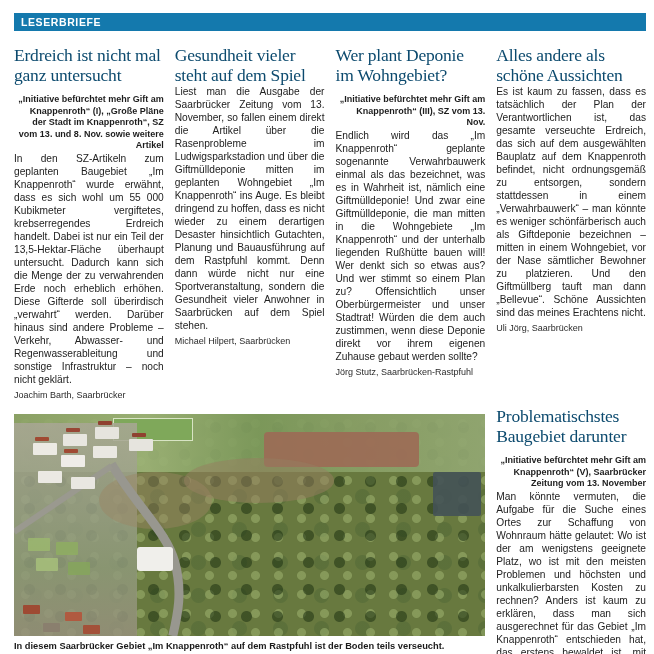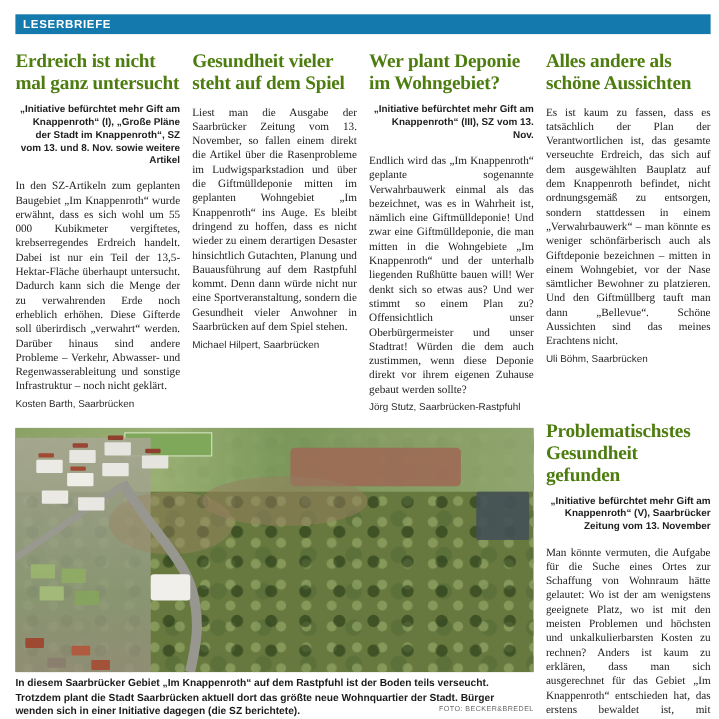"Erdreich ist nicht mal ganz" .letter h2 { color: #4d7c0f -> #0c4a6e; font-weight: bold -> normal }
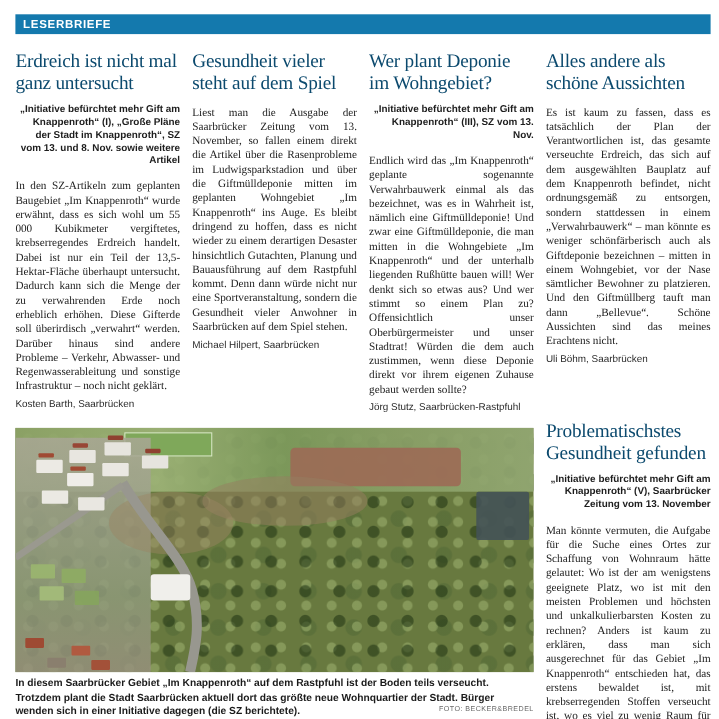"Liest man die Ausgabe der" .letter .body { font-family: Liberation Serif, serif -> Liberation Sans, sans-serif; margin-top: 11px -> none }
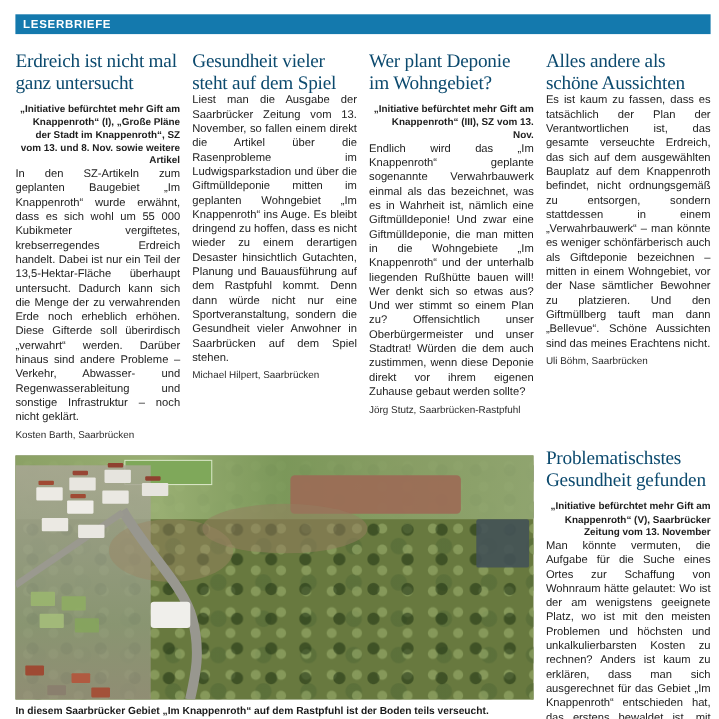"Uli Böhm, Saarbrücken" p.author { text: Böhm -> Jörg }
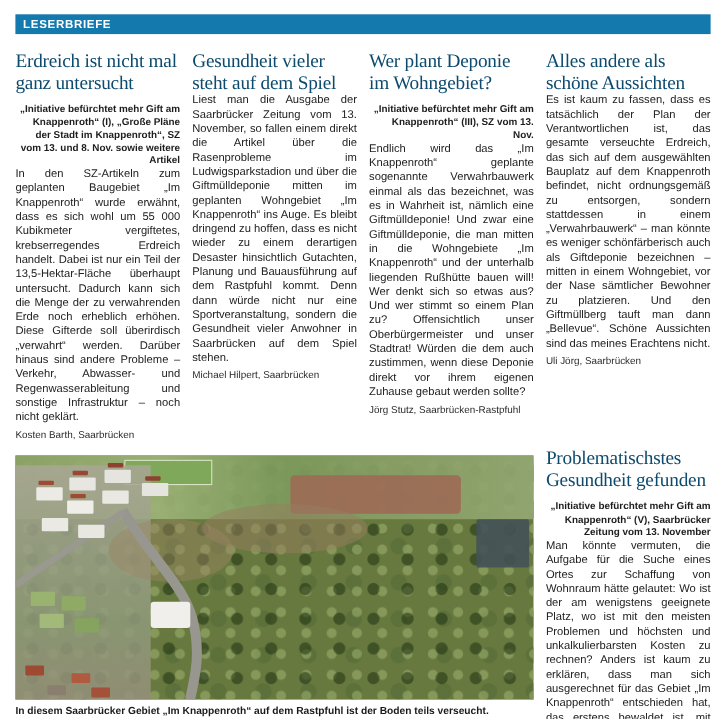"Kosten Barth, Saarbrücken" p.author { text: Kosten Barth, Saarbrücken -> Joachim Barth, Saarbrücker }
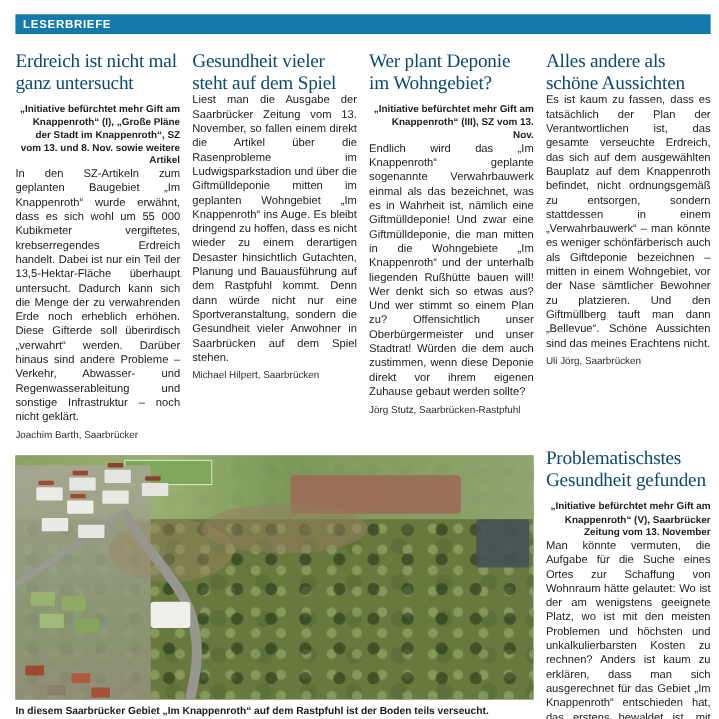"Problematischstes Gesundheit gefunden" h2 { text: Gesundheit gefunden -> Baugebiet darunter }
